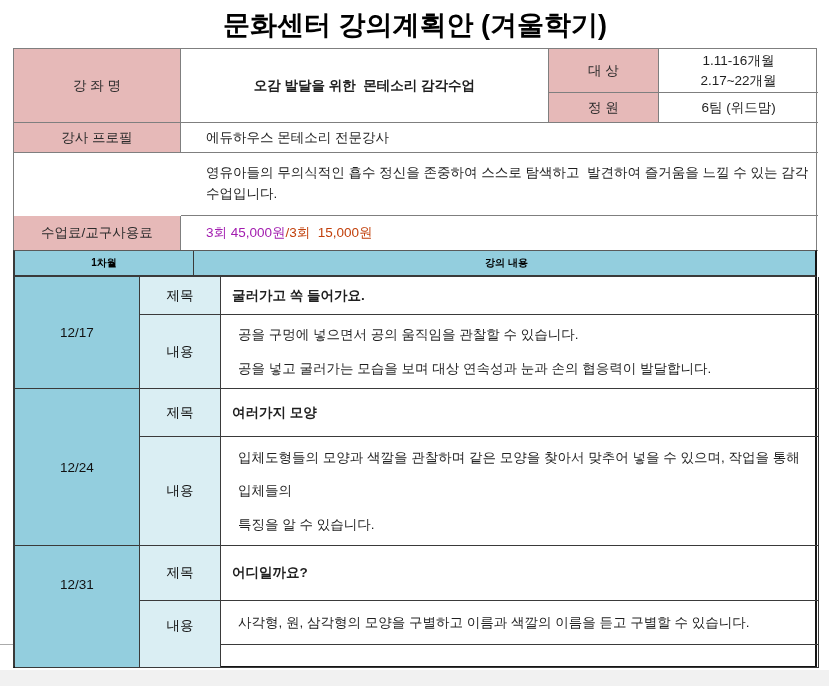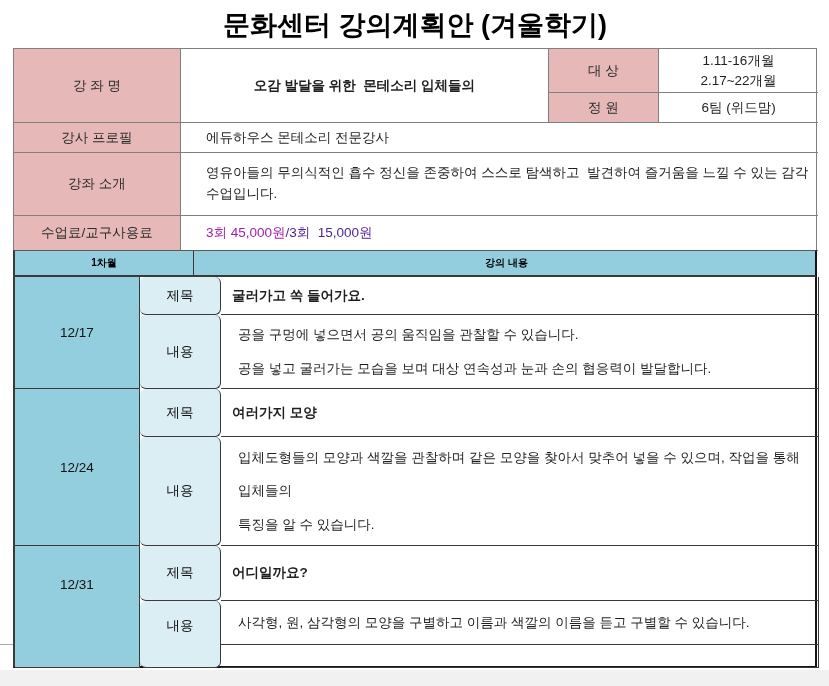"오감 발달을 위한 몬테소리 입체들의" div.center { text: 입체들의 -> 감각수업 }
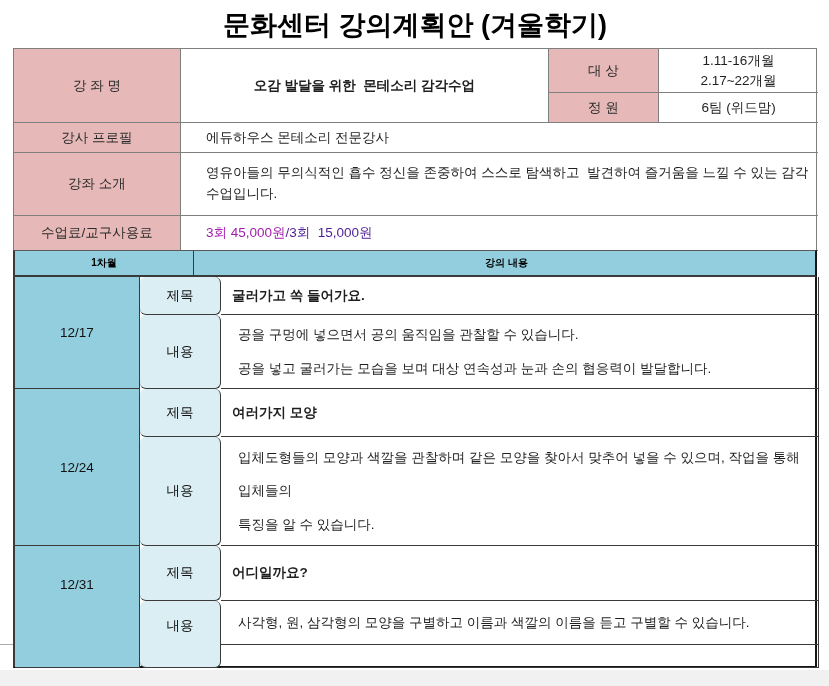"강좌 소개" div.pink { html: <div>강좌 소개</div> -> none }
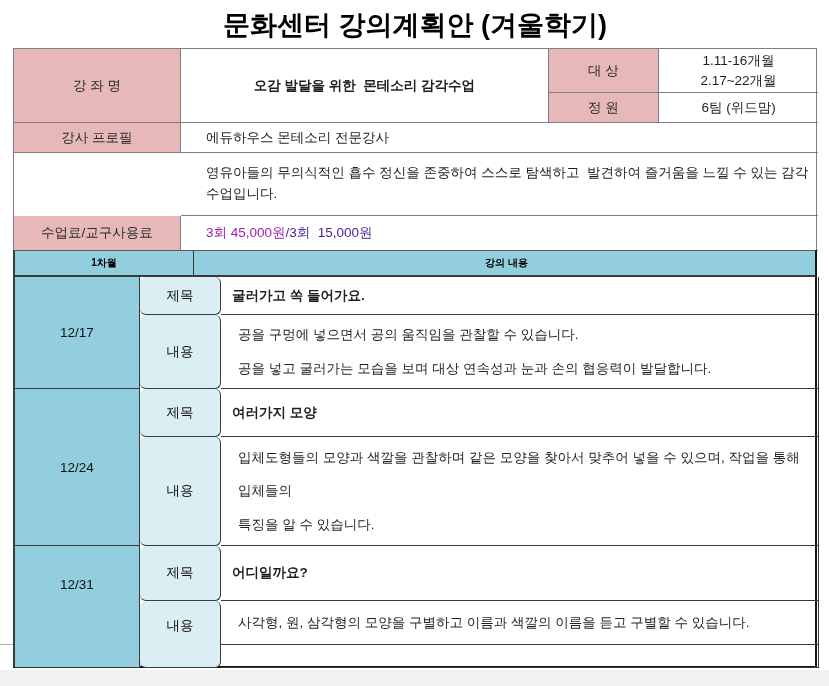"/3회 15,000원" .fee-rest { color: #4c1d95 -> #c2410c }
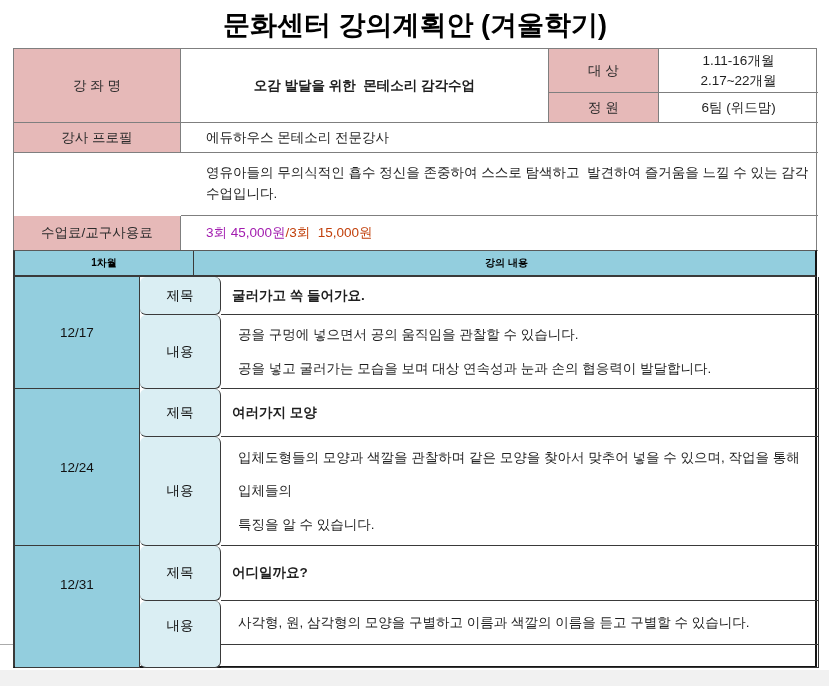"제목" .labelcell { border-radius: 6px -> none }
